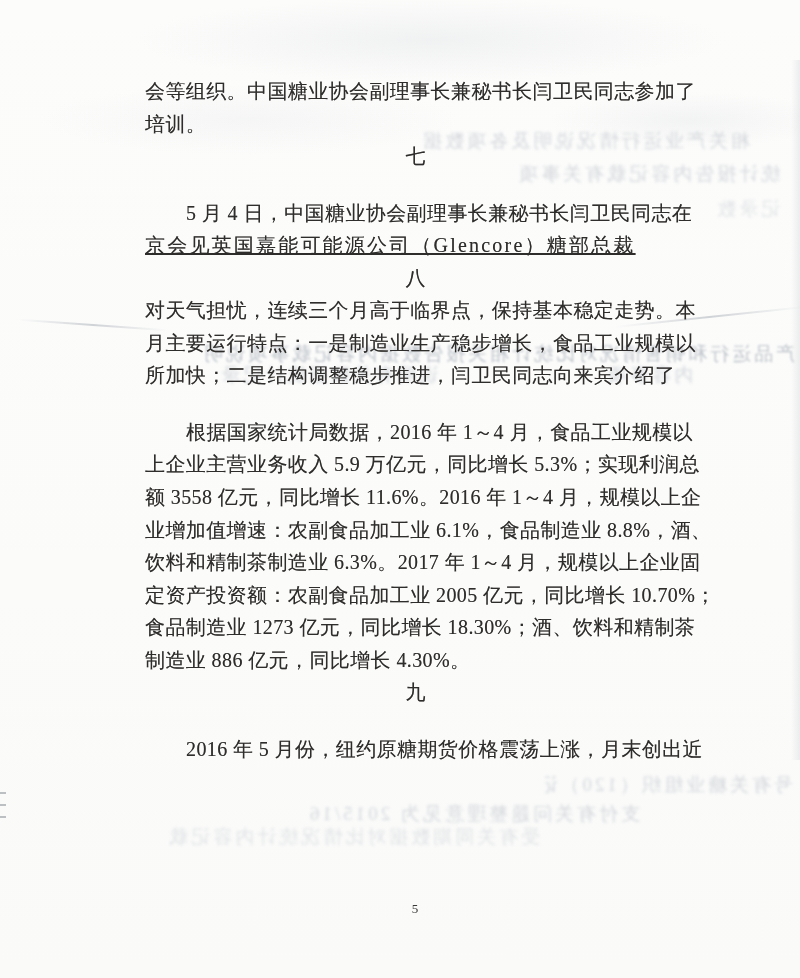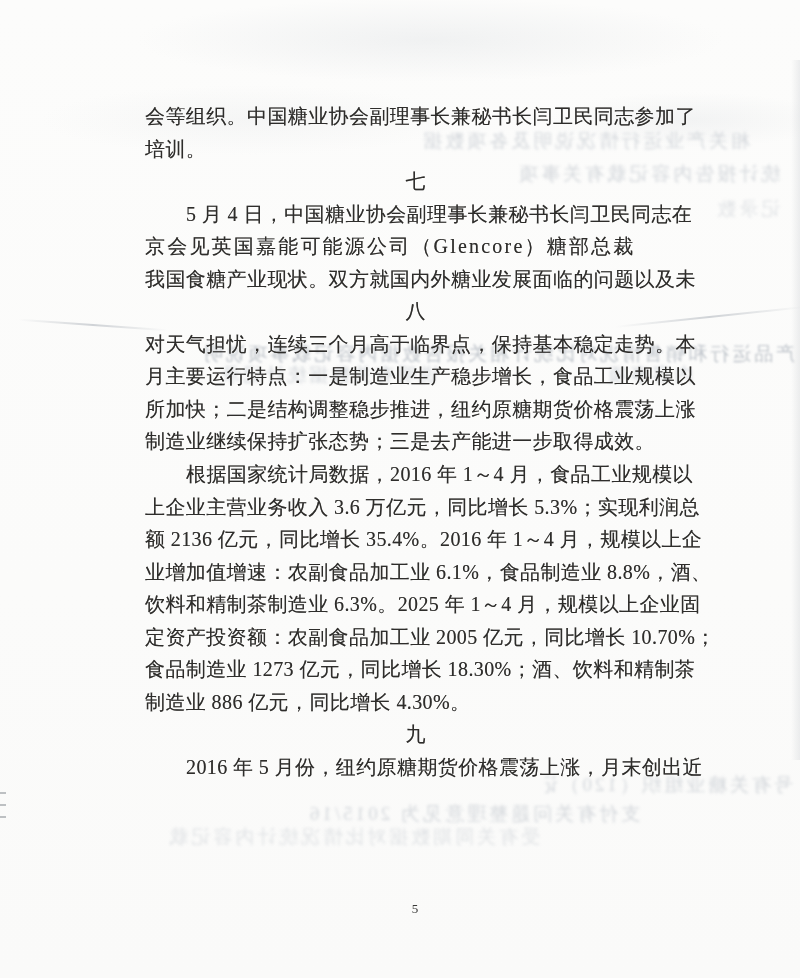"会等组织。中国糖业协会副理事长兼秘书长闫卫民同志参加了" .content { top: 100px -> 75px }
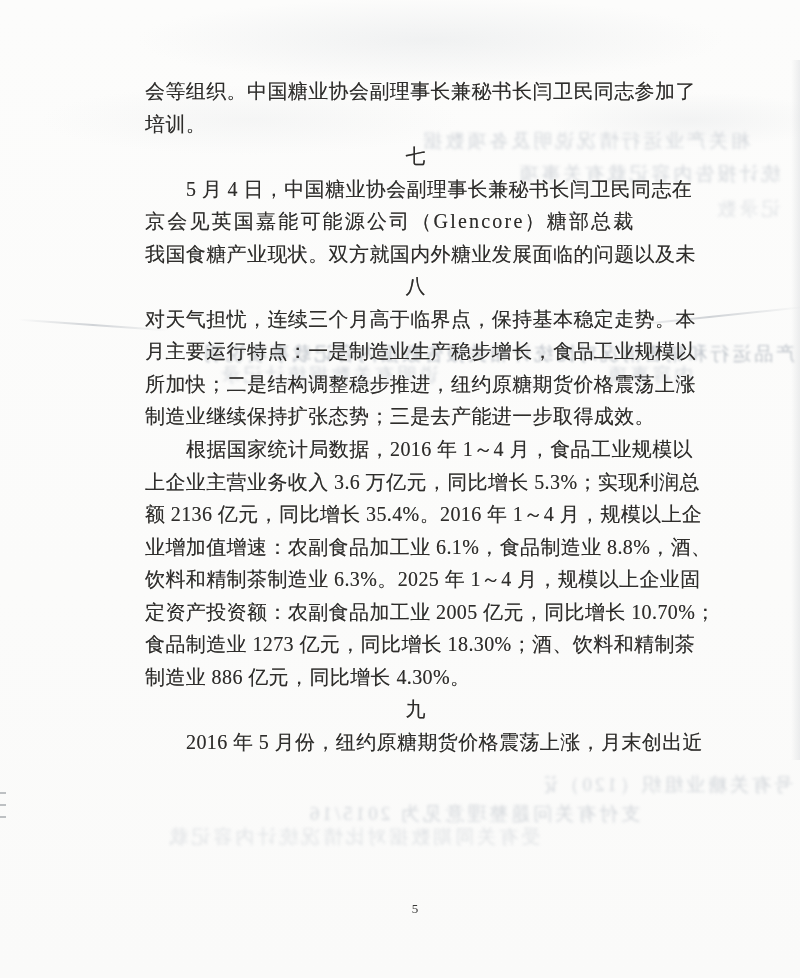"5 月 4 日，中国糖业协会副理事长兼秘书长闫卫民同志在" .indent { margin-top: none -> 24px }
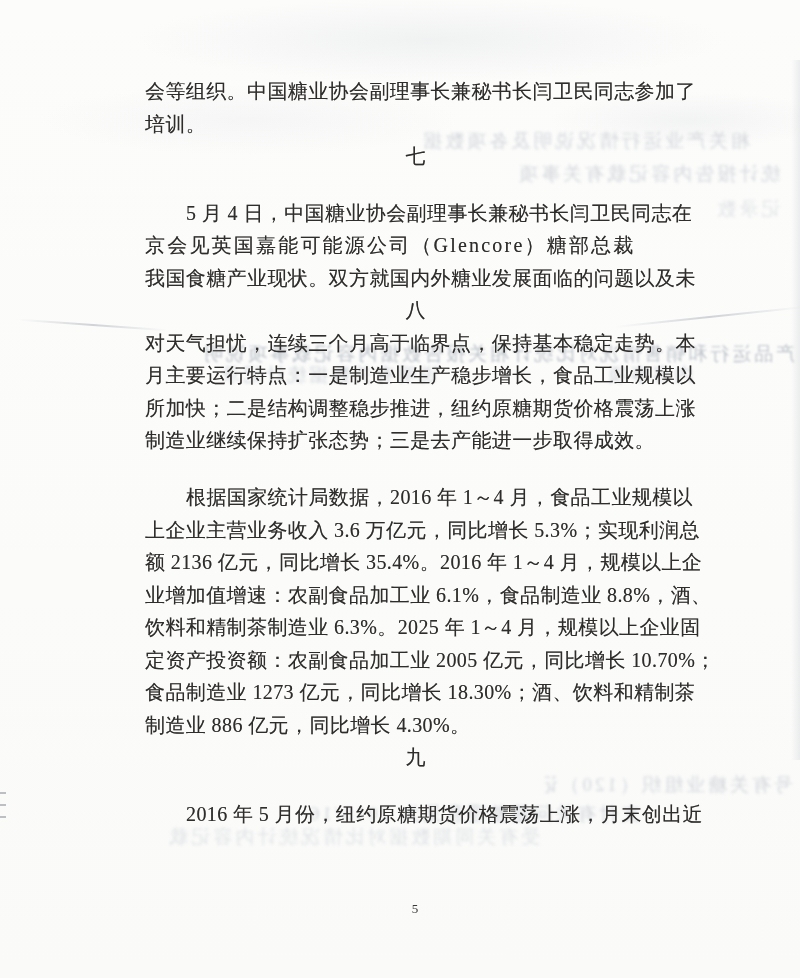"京会见英国嘉能可能源公司（Glencore）糖部总裁" .spread { text-decoration: none -> underline }
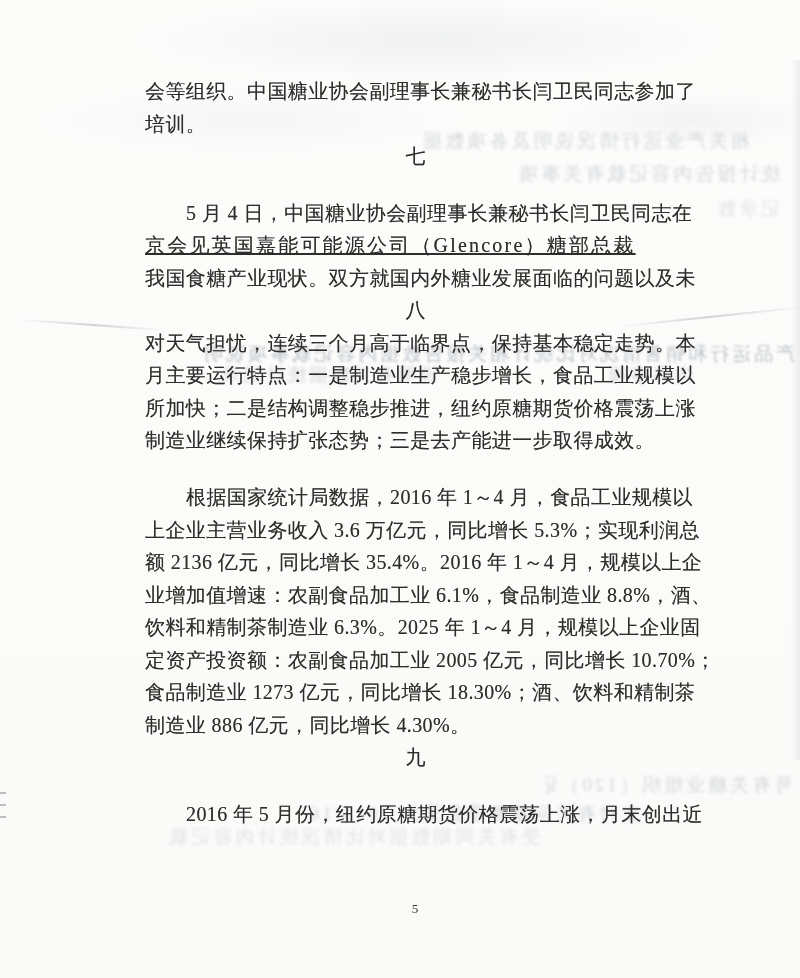"我国食糖产业现状。双方就国内外糖业发展面临的问题以及未" div.line { html: <div>我国食糖产业现状。双方就国内外糖业发展面临的问题以及未</div> -> none }
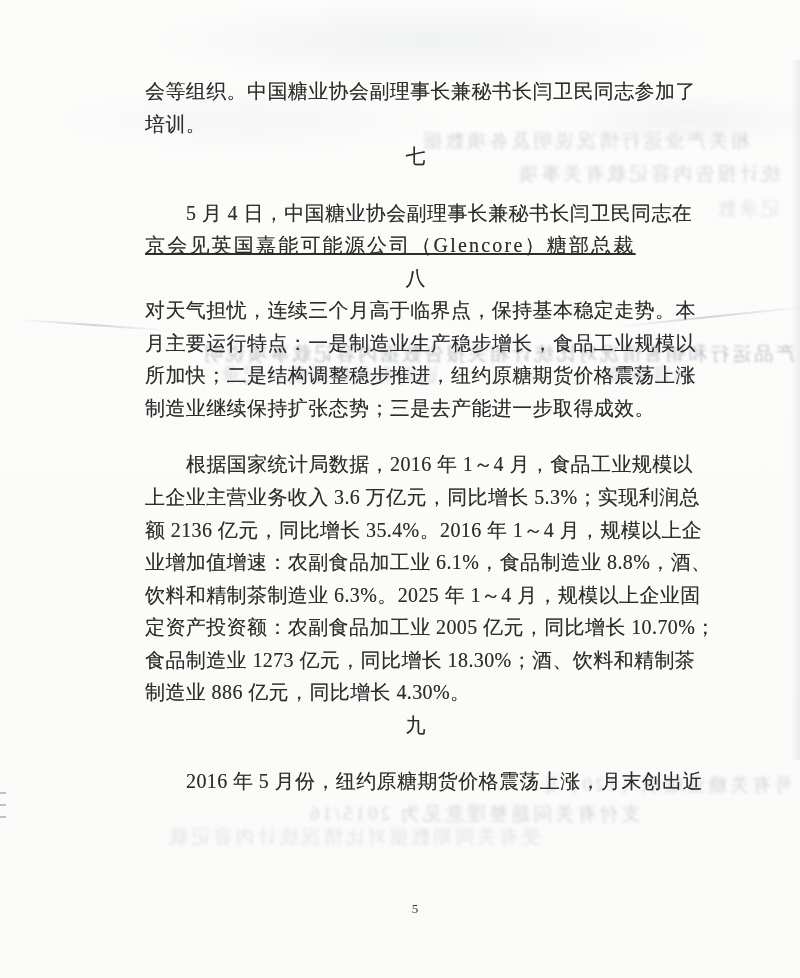"所加快；二是结构调整稳步推进，纽约原糖期货价格震荡上涨" div.line { text: 纽约原糖期货价格震荡上涨 -> 闫卫民同志向来宾介绍了 }
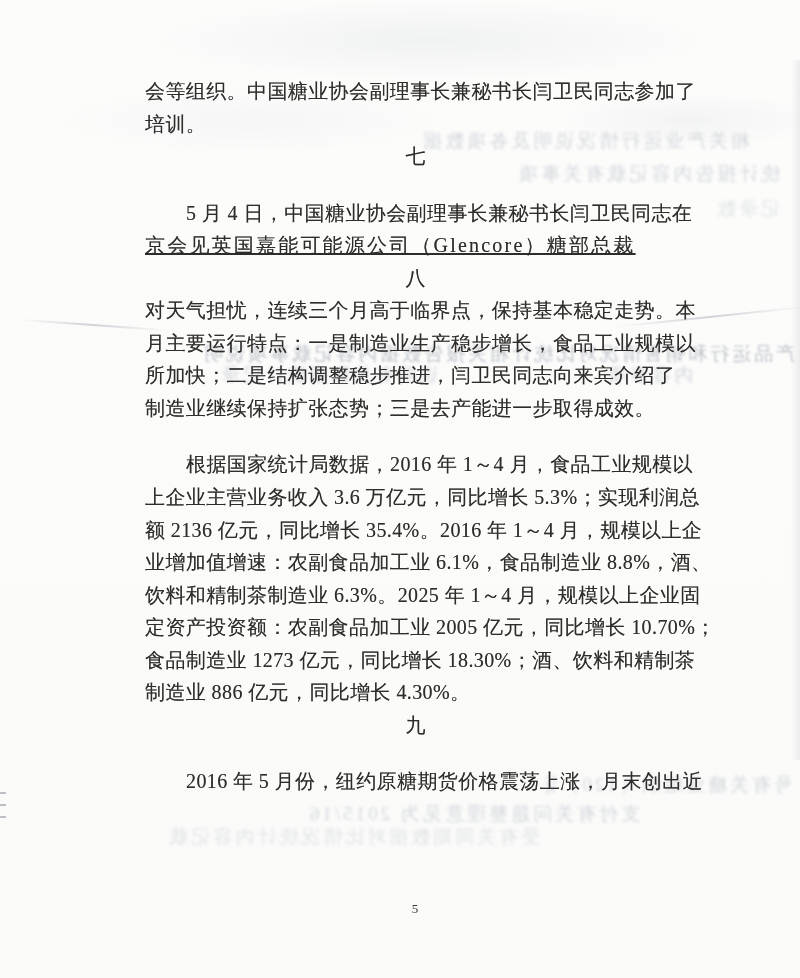"制造业继续保持扩张态势；三是去产能进一步取得成效。" div.line { html: <div>制造业继续保持扩张态势；三是去产能进一步取得成效。</div> -> none }
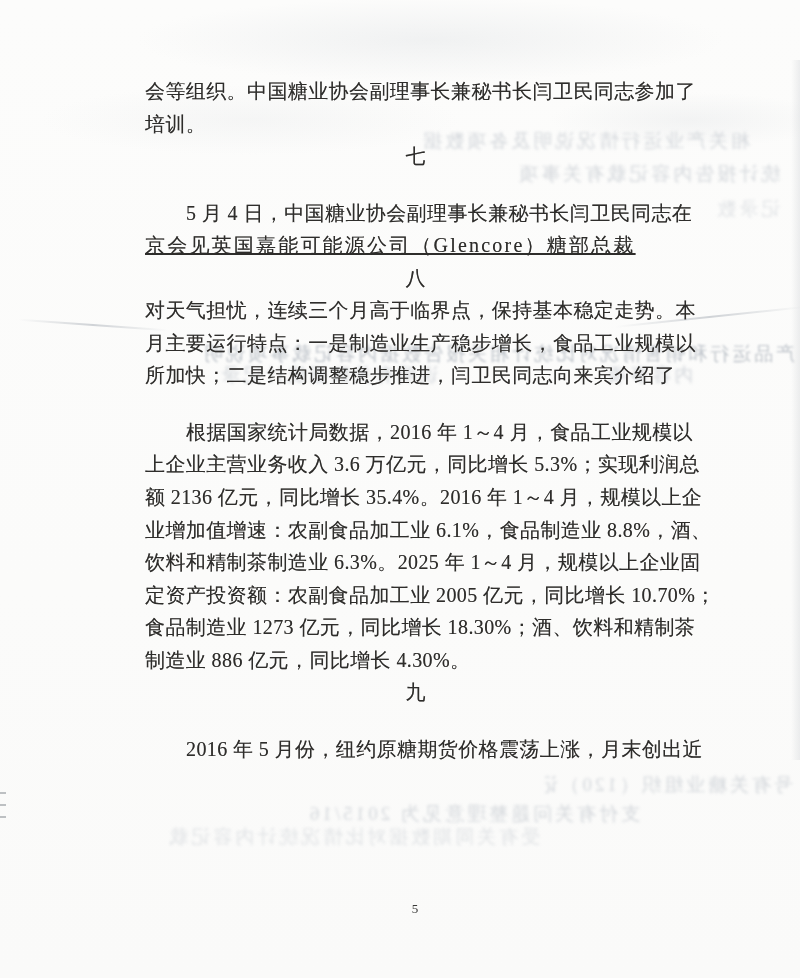"上企业主营业务收入 3.6 万亿元，同比增长 5.3%；实现利润总" div.line { text: 3.6 -> 5.9 }
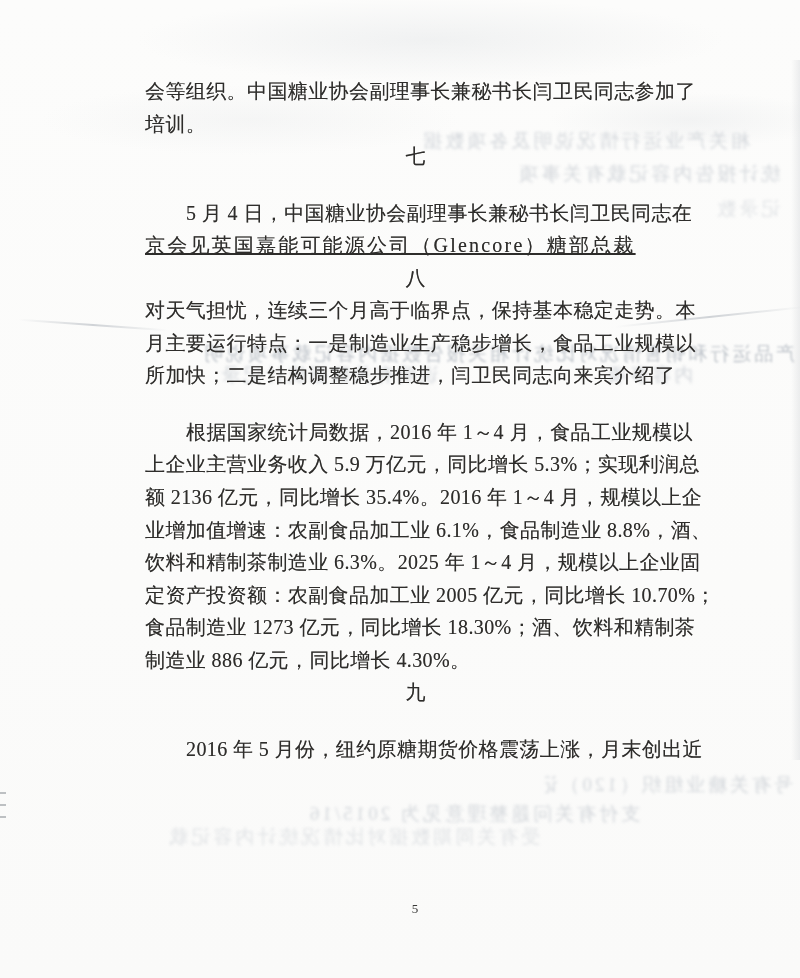"额 2136 亿元，同比增长 35.4%。2016 年" div.line { text: 2136 亿元，同比增长 35.4% -> 3558 亿元，同比增长 11.6% }
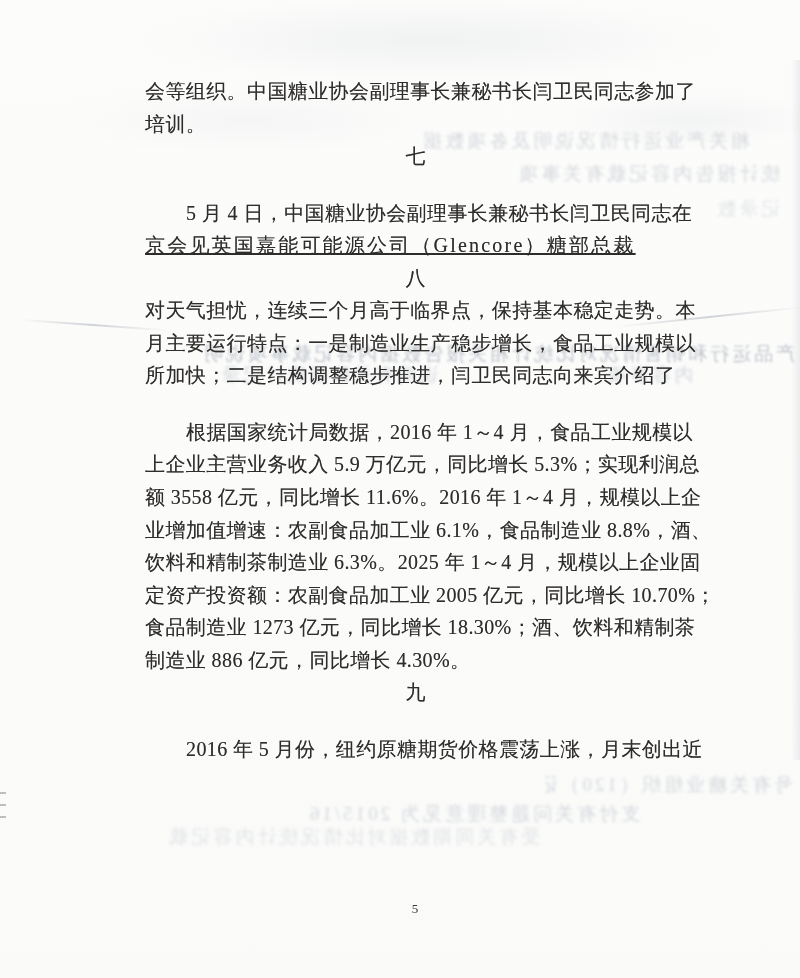"饮料和精制茶制造业 6.3%。2025 年 1～4 月，规模以上企业固" div.line { text: 2025 -> 2017 }
